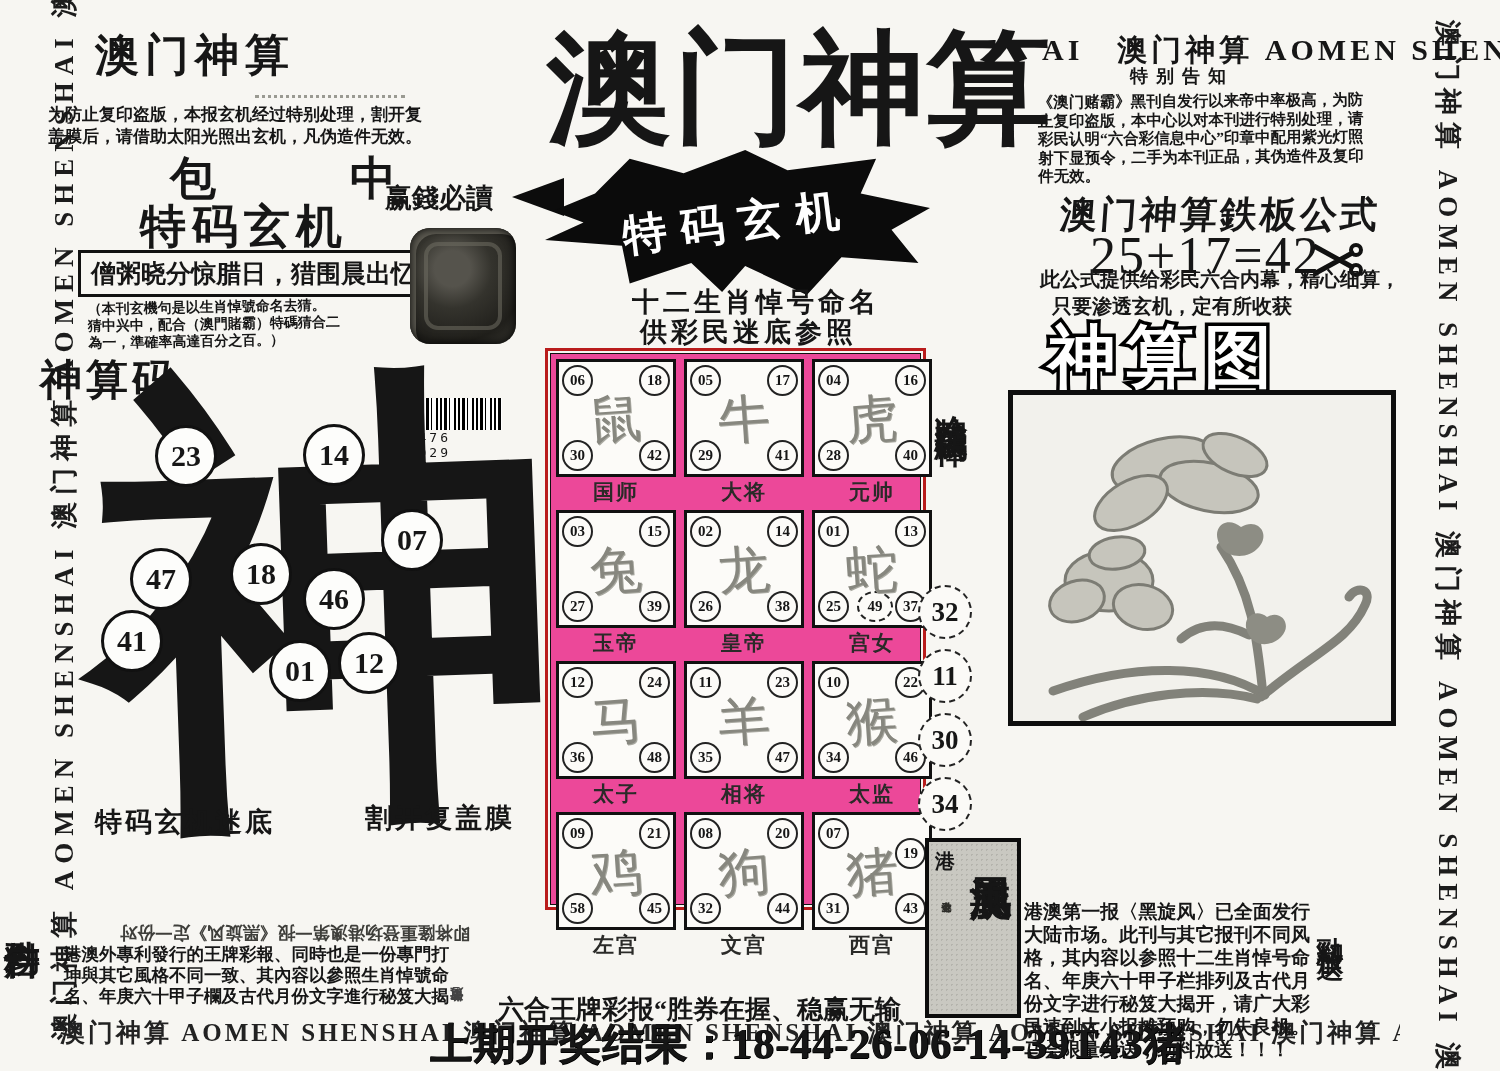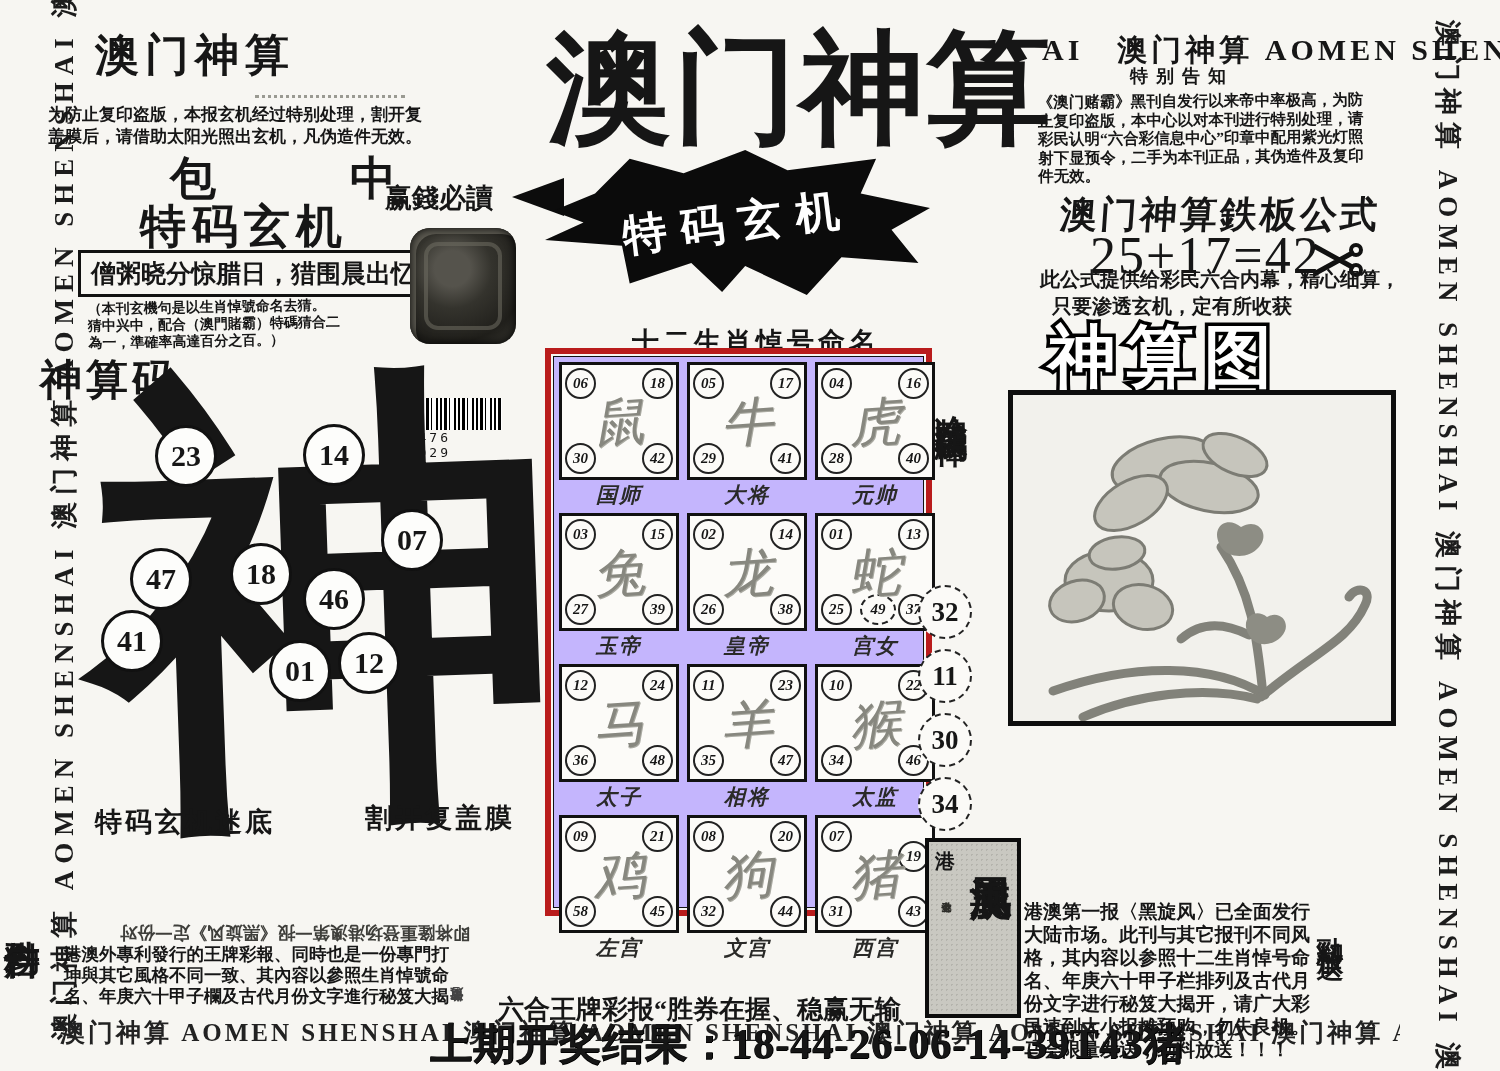"十二生肖悼号命名" .sub-line { margin-top: 40px -> none }
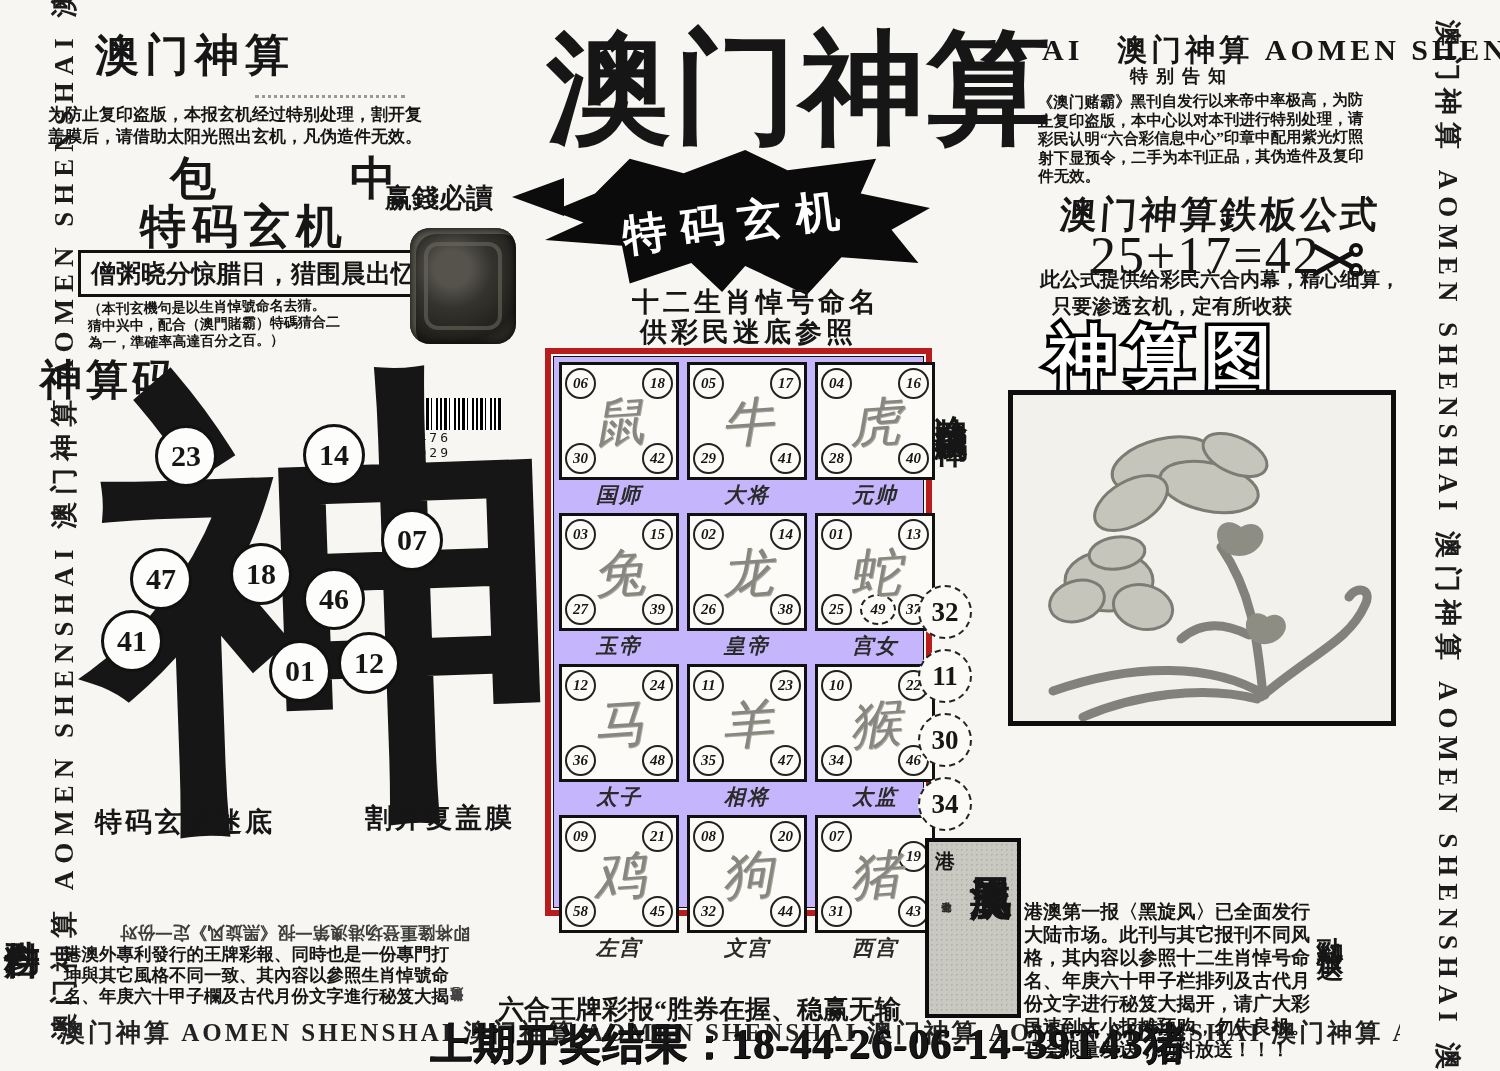"06" .grid-outer { background: #c4b5fd -> #ec4899; border: 6px solid #b91c1c -> 3px solid #b91c1c; font-style: italic -> none }
